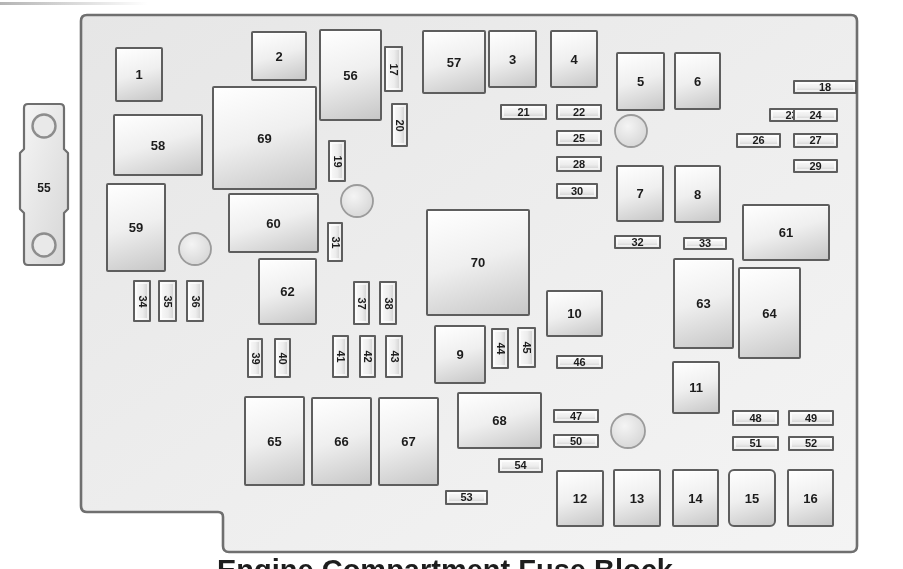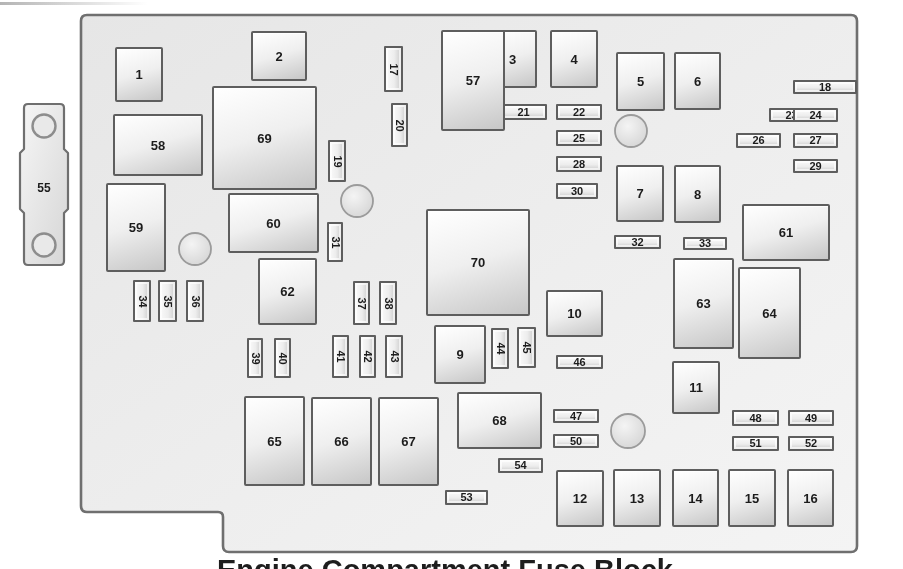"57" div.item { height: 101px -> 64px; left: 441px -> 422px }
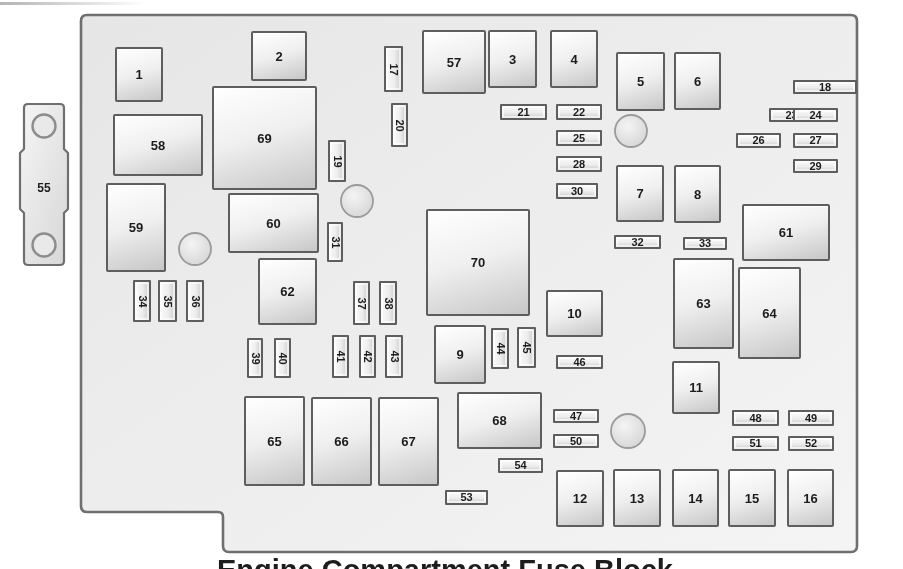"56" div.item { html: none -> <div> <span>56</span> </div> }
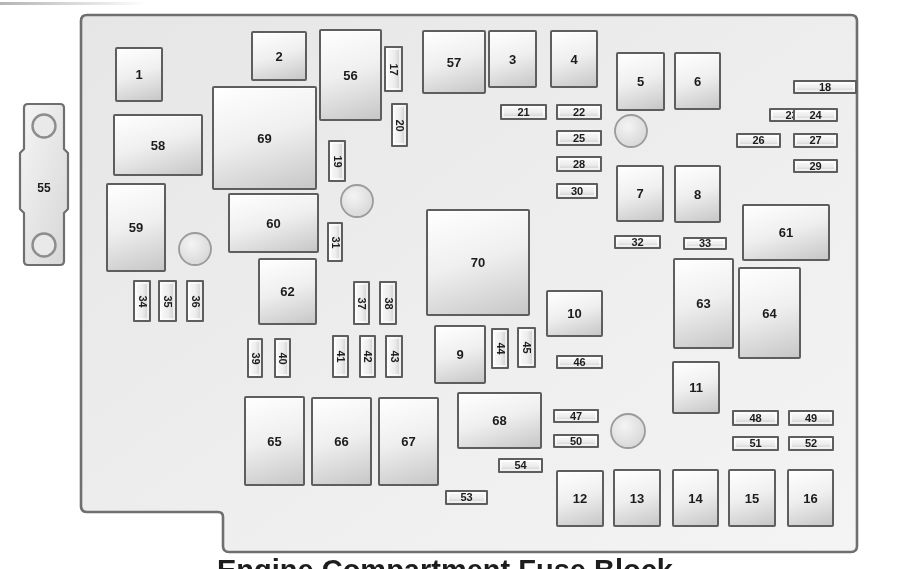"15" div.item { border-radius: none -> 6px }
